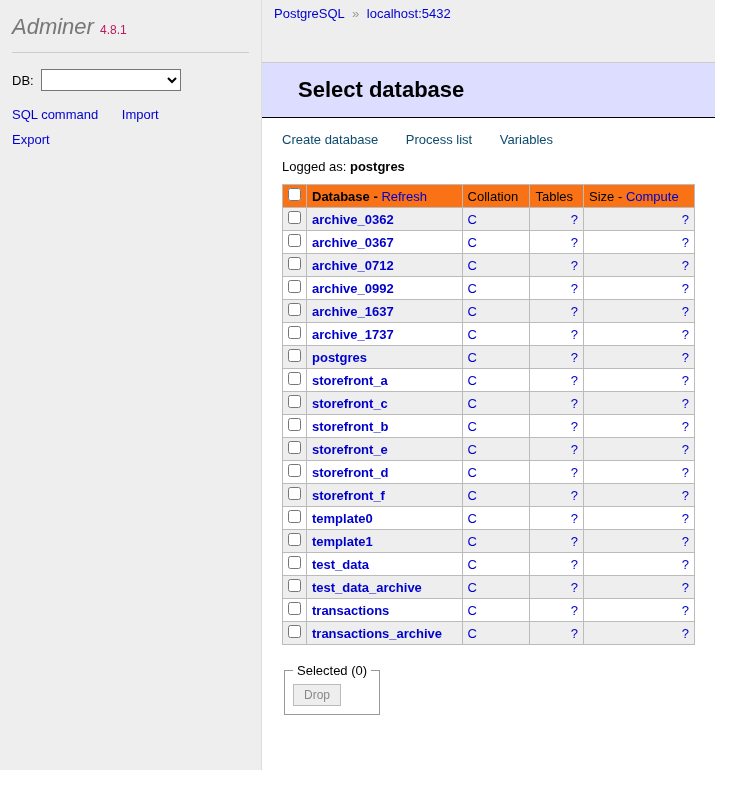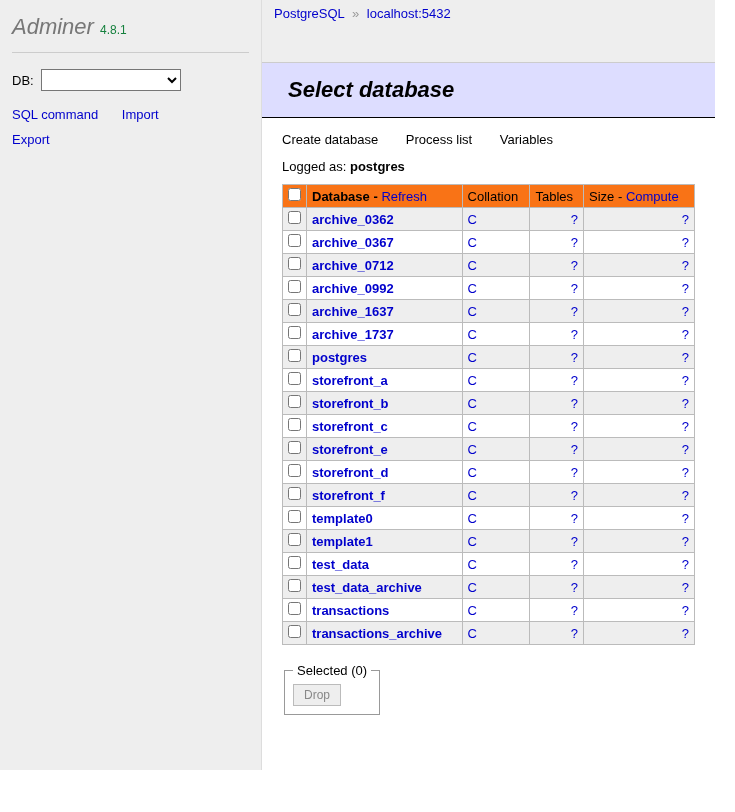"4.8.1" .logo .ver { color: #15803d -> #be185d }
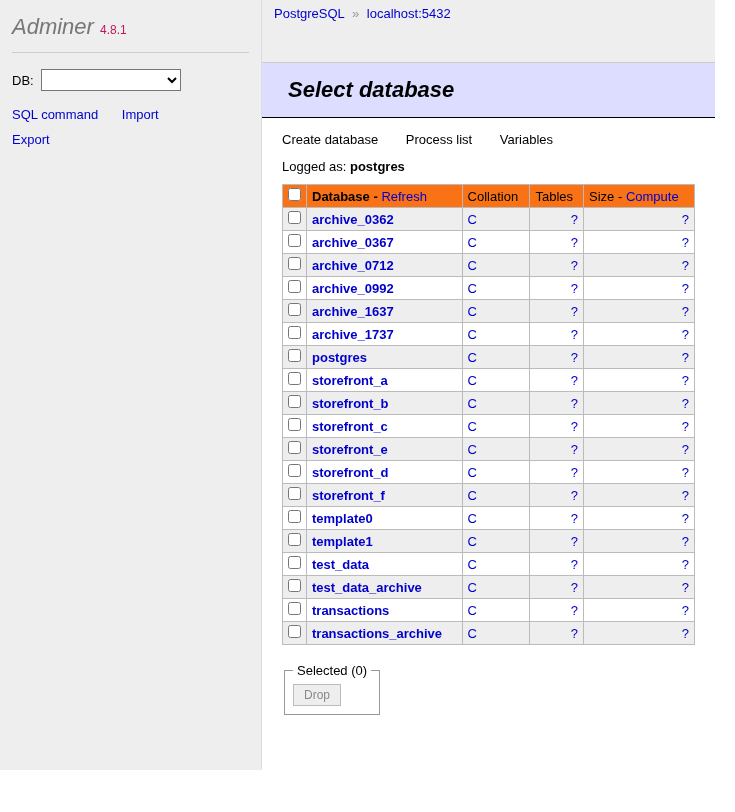"Select database" .h2 { font-style: italic -> none; padding: 14px 26px -> 14px 36px }
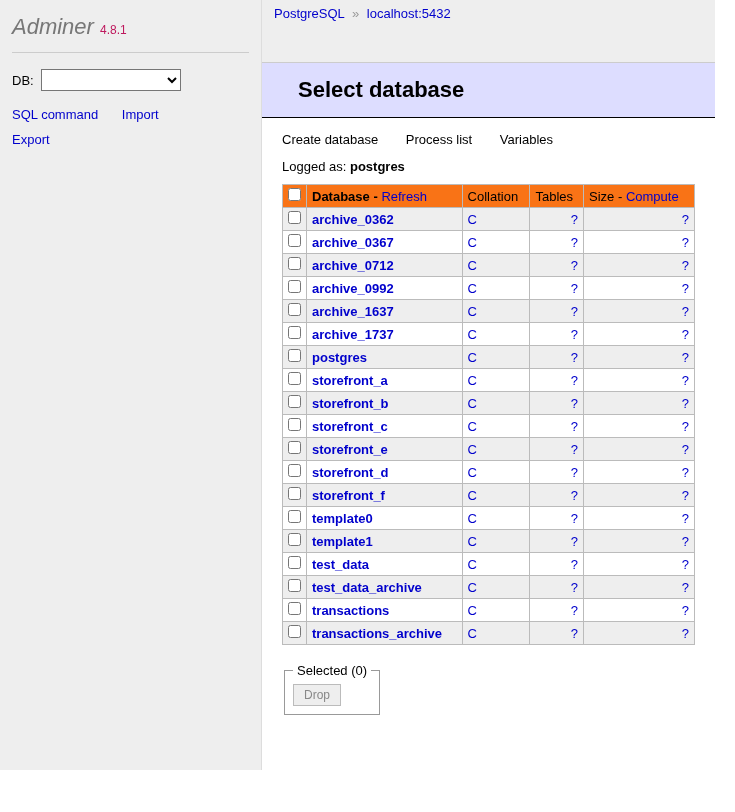"Create database" .top-links a { color: #000000 -> #0c4a6e }
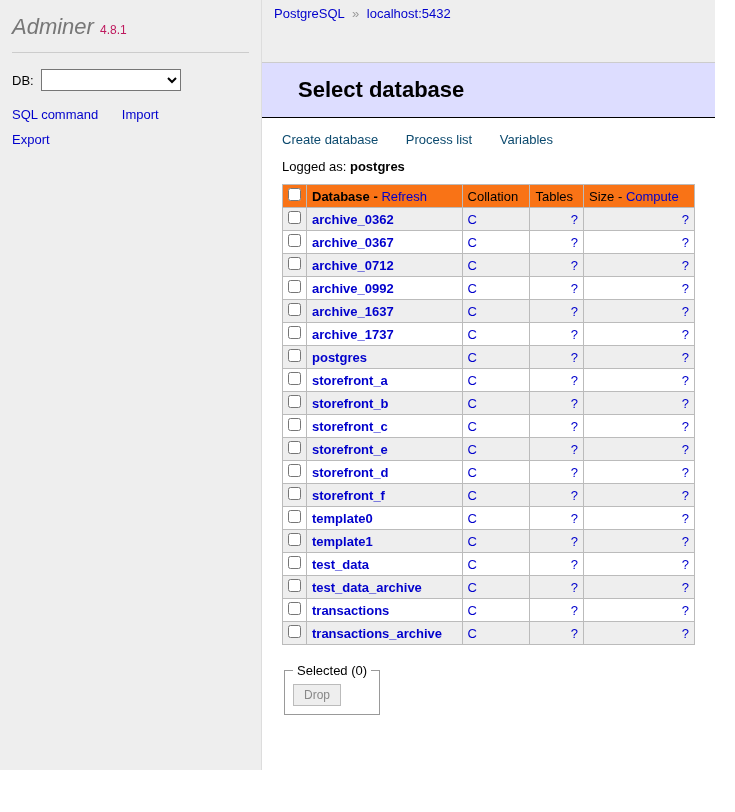"storefront_b" tr { order: before "storefront_c" -> after "storefront_c" }
